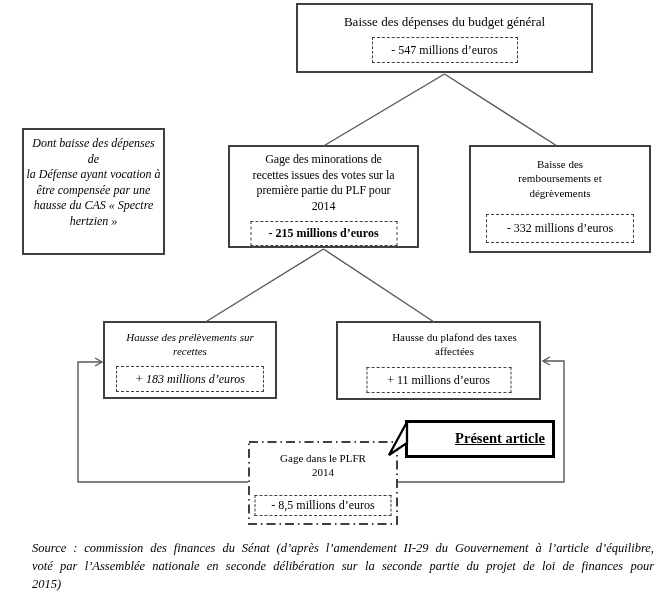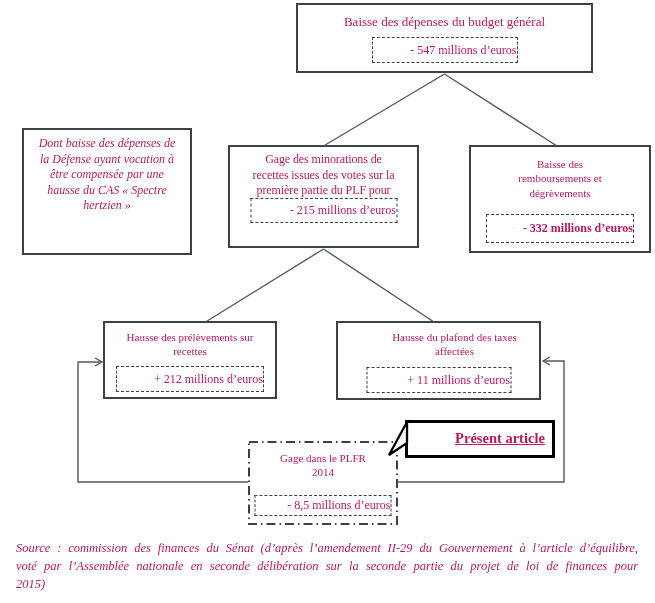"Baisse des dépenses du budget" .stage { color: #be185d -> #000000 }
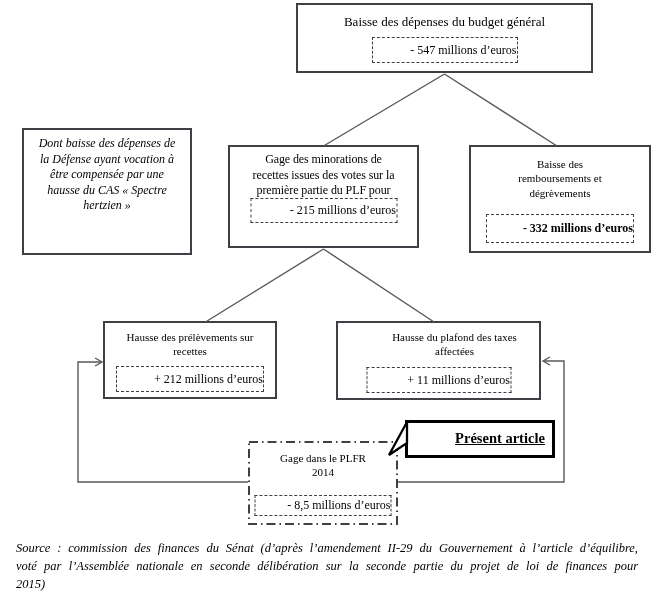"- 547 millions d’euros" .valbox { text-align: right -> center }
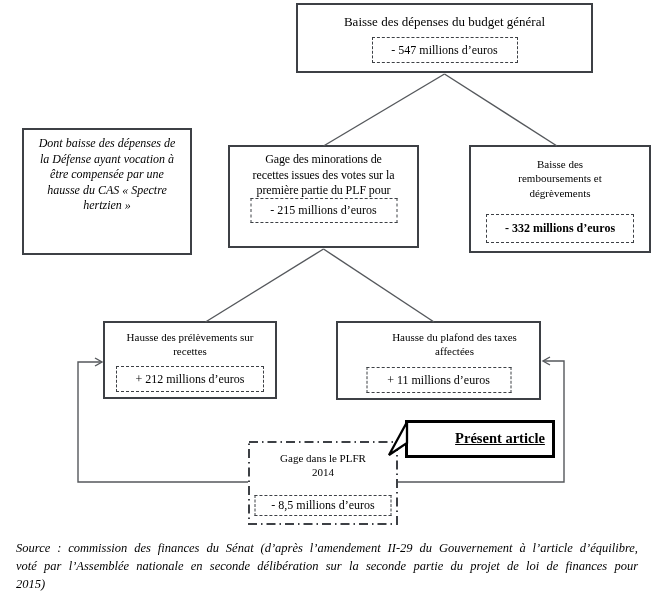"Dont baisse des dépenses de" .n-side { width: 170px -> 143px }
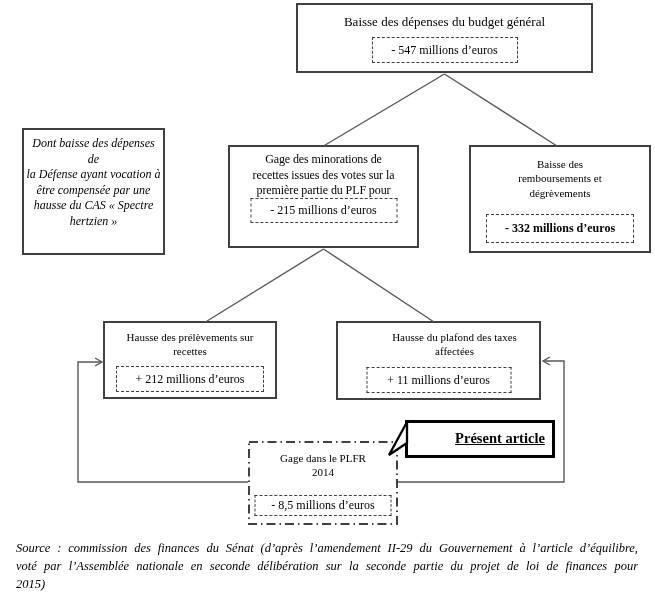"- 215 millions d’euros" .n-middle .valbox { bottom: 23px -> 0; font-weight: none -> bold }
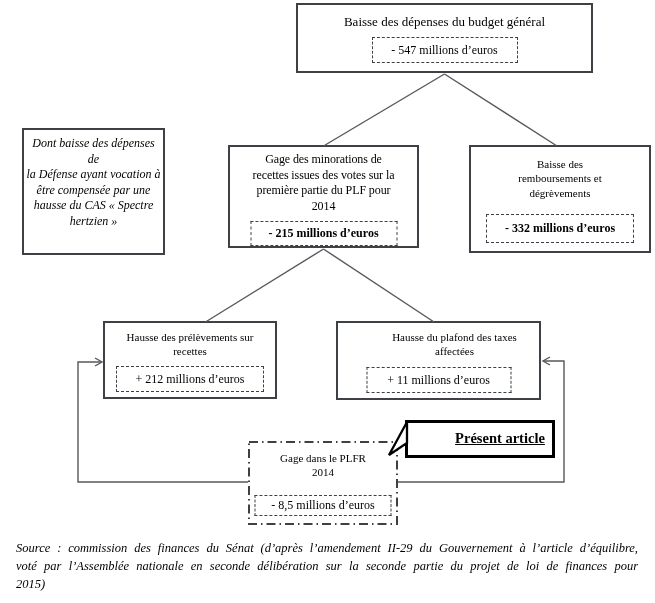"- 332 millions d’euros" .n-right .valbox { font-weight: bold -> none }
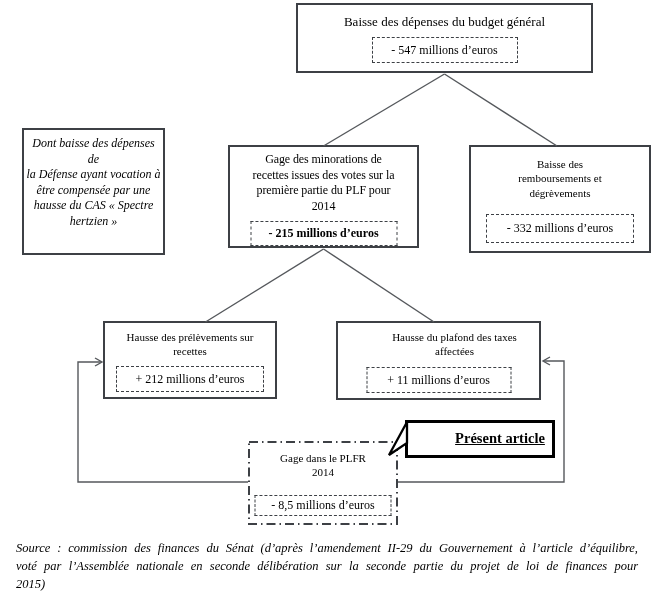"Hausse des prélèvements sur" .n-ll { font-style: none -> italic }
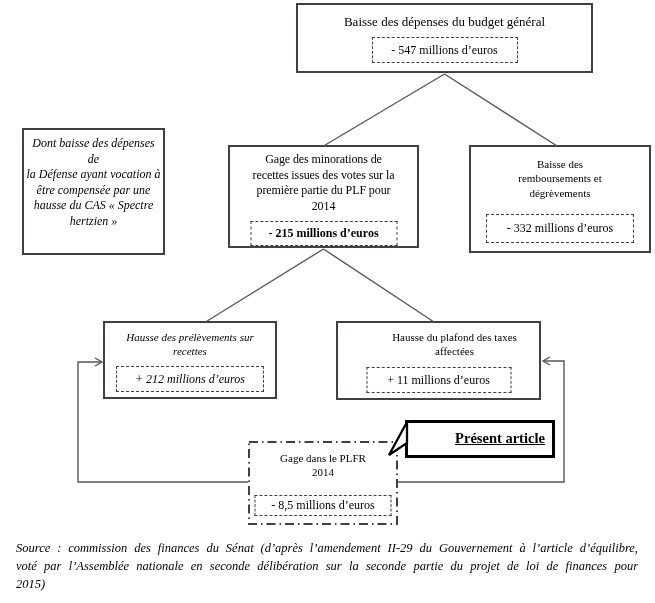"+ 212 millions d’euros" div.valbox { text: 212 -> 183 }
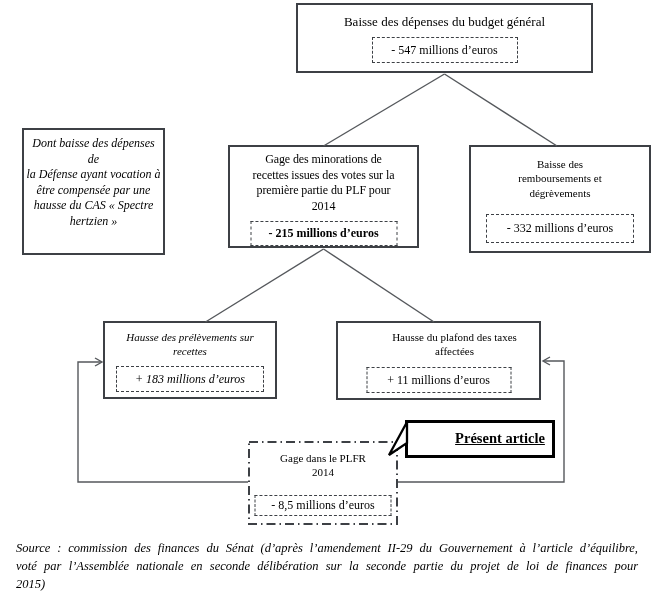"Source : commission des finances" .source { left: 16px -> 32px }
